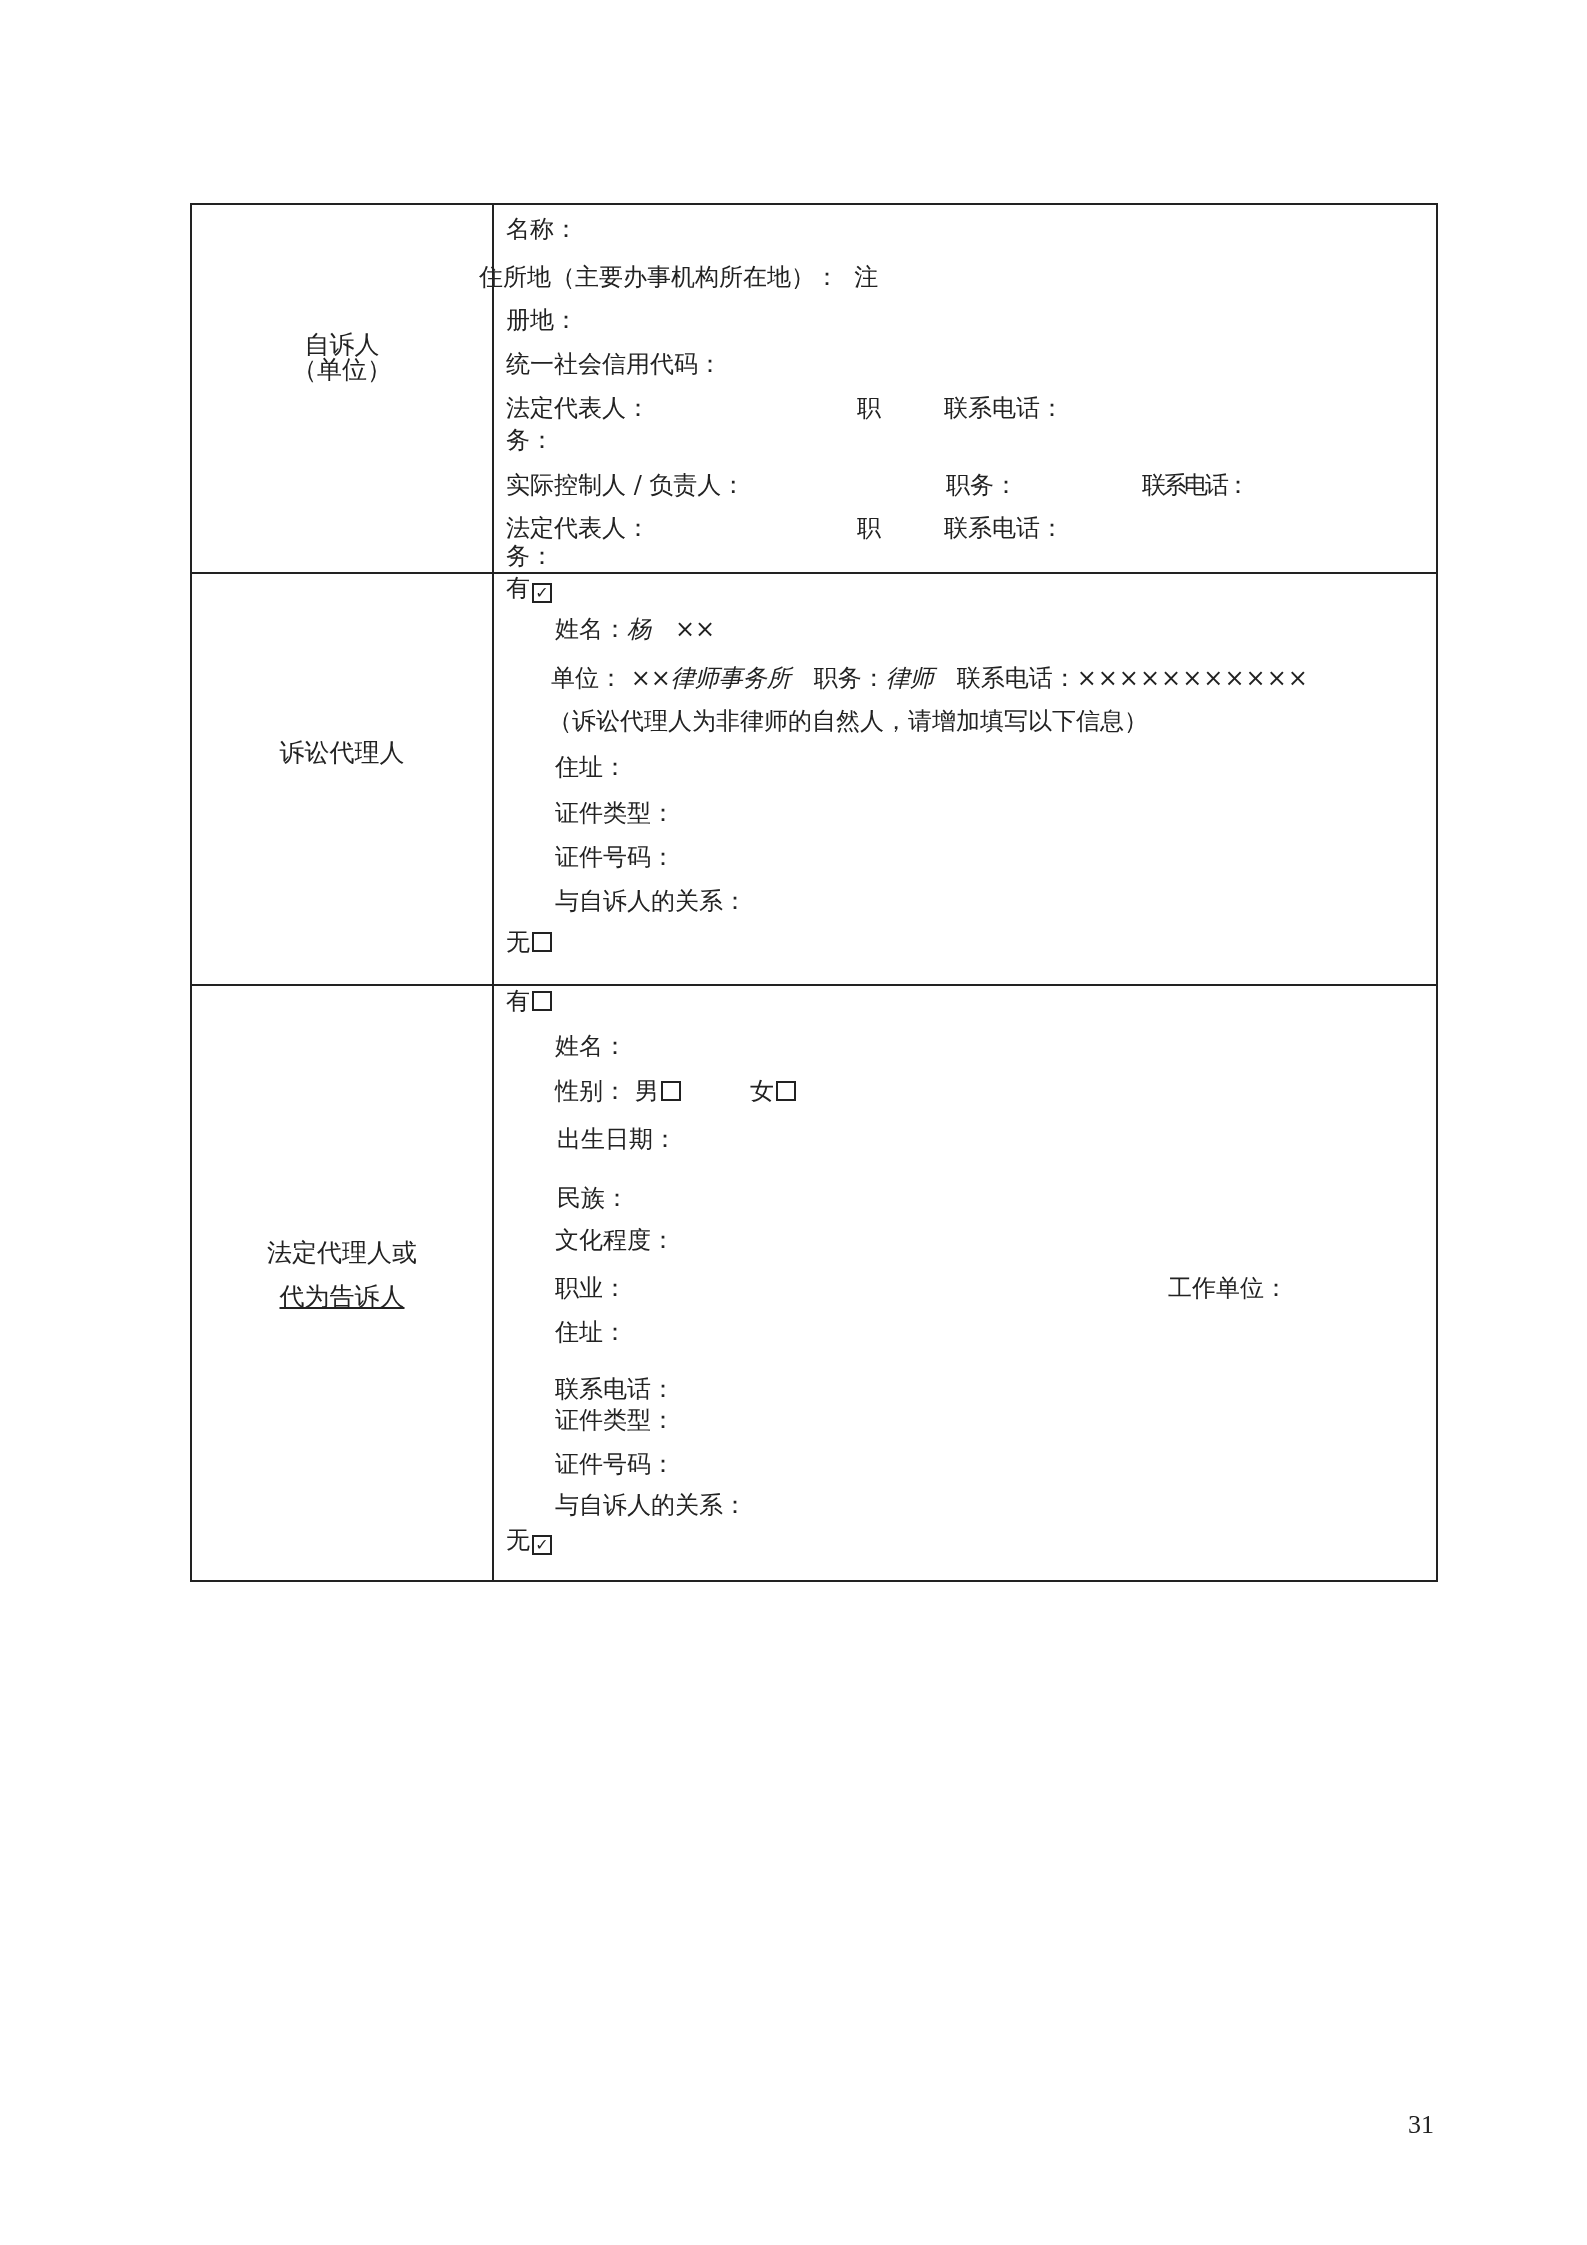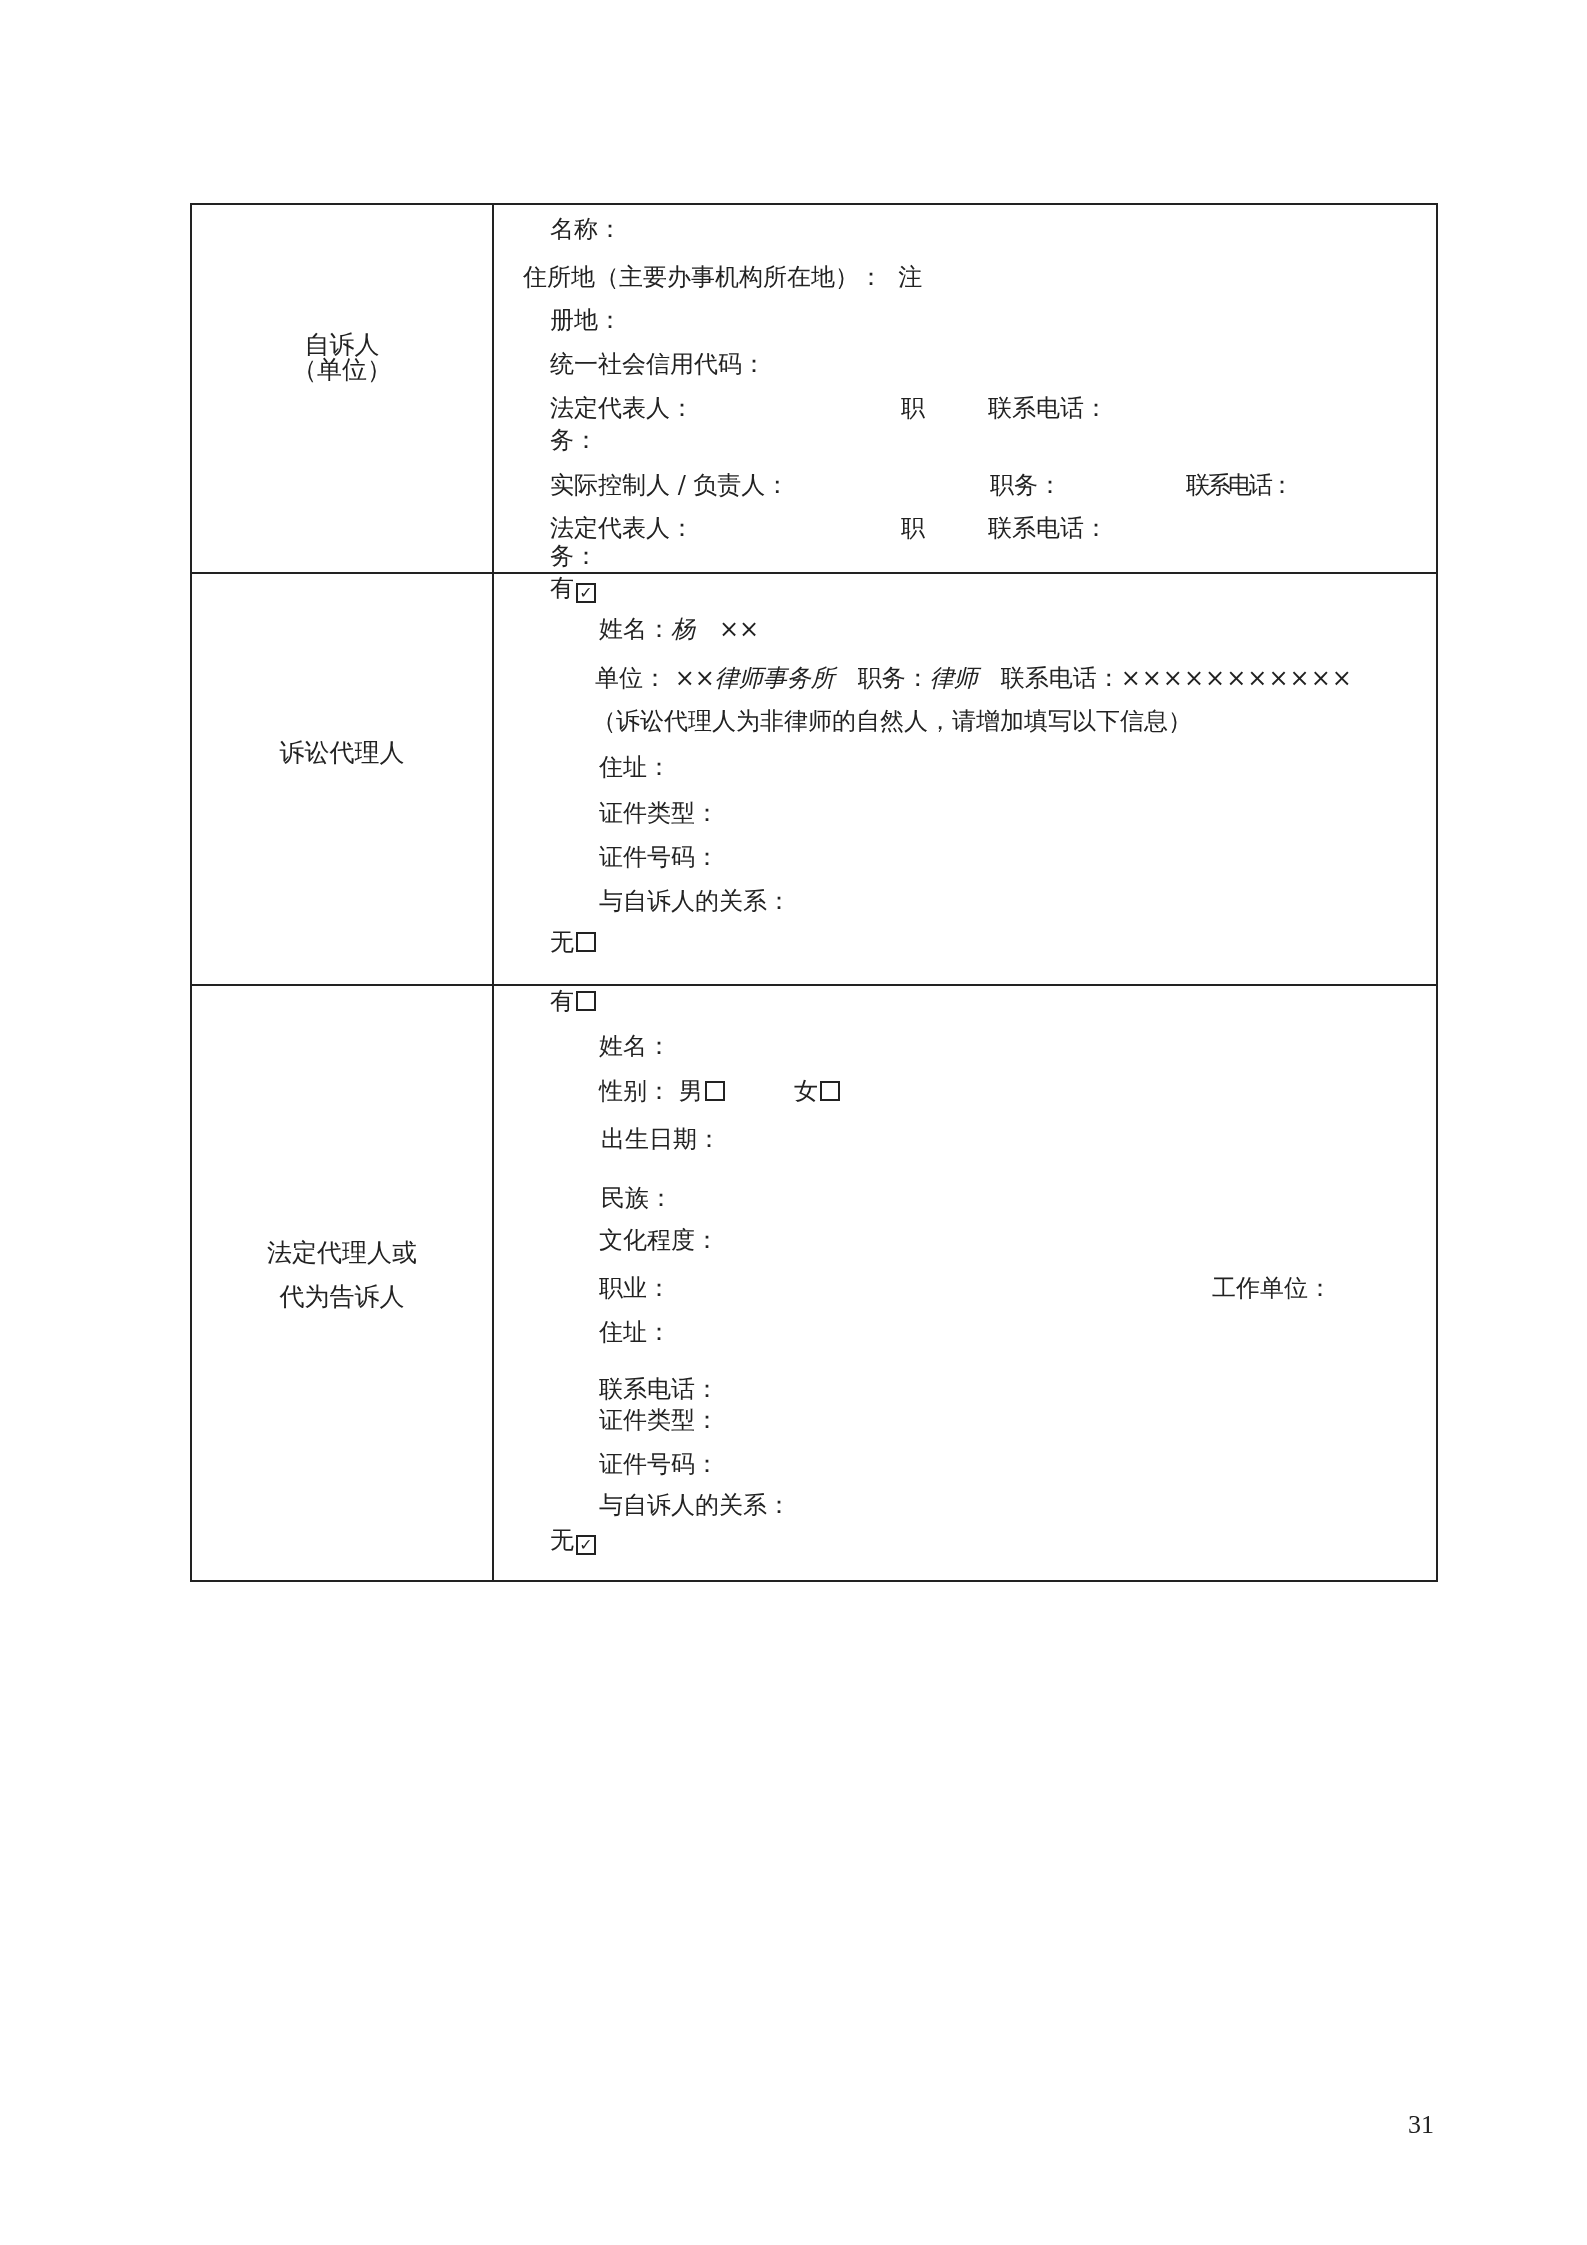"名称：" .t { margin-left: 44px -> none }
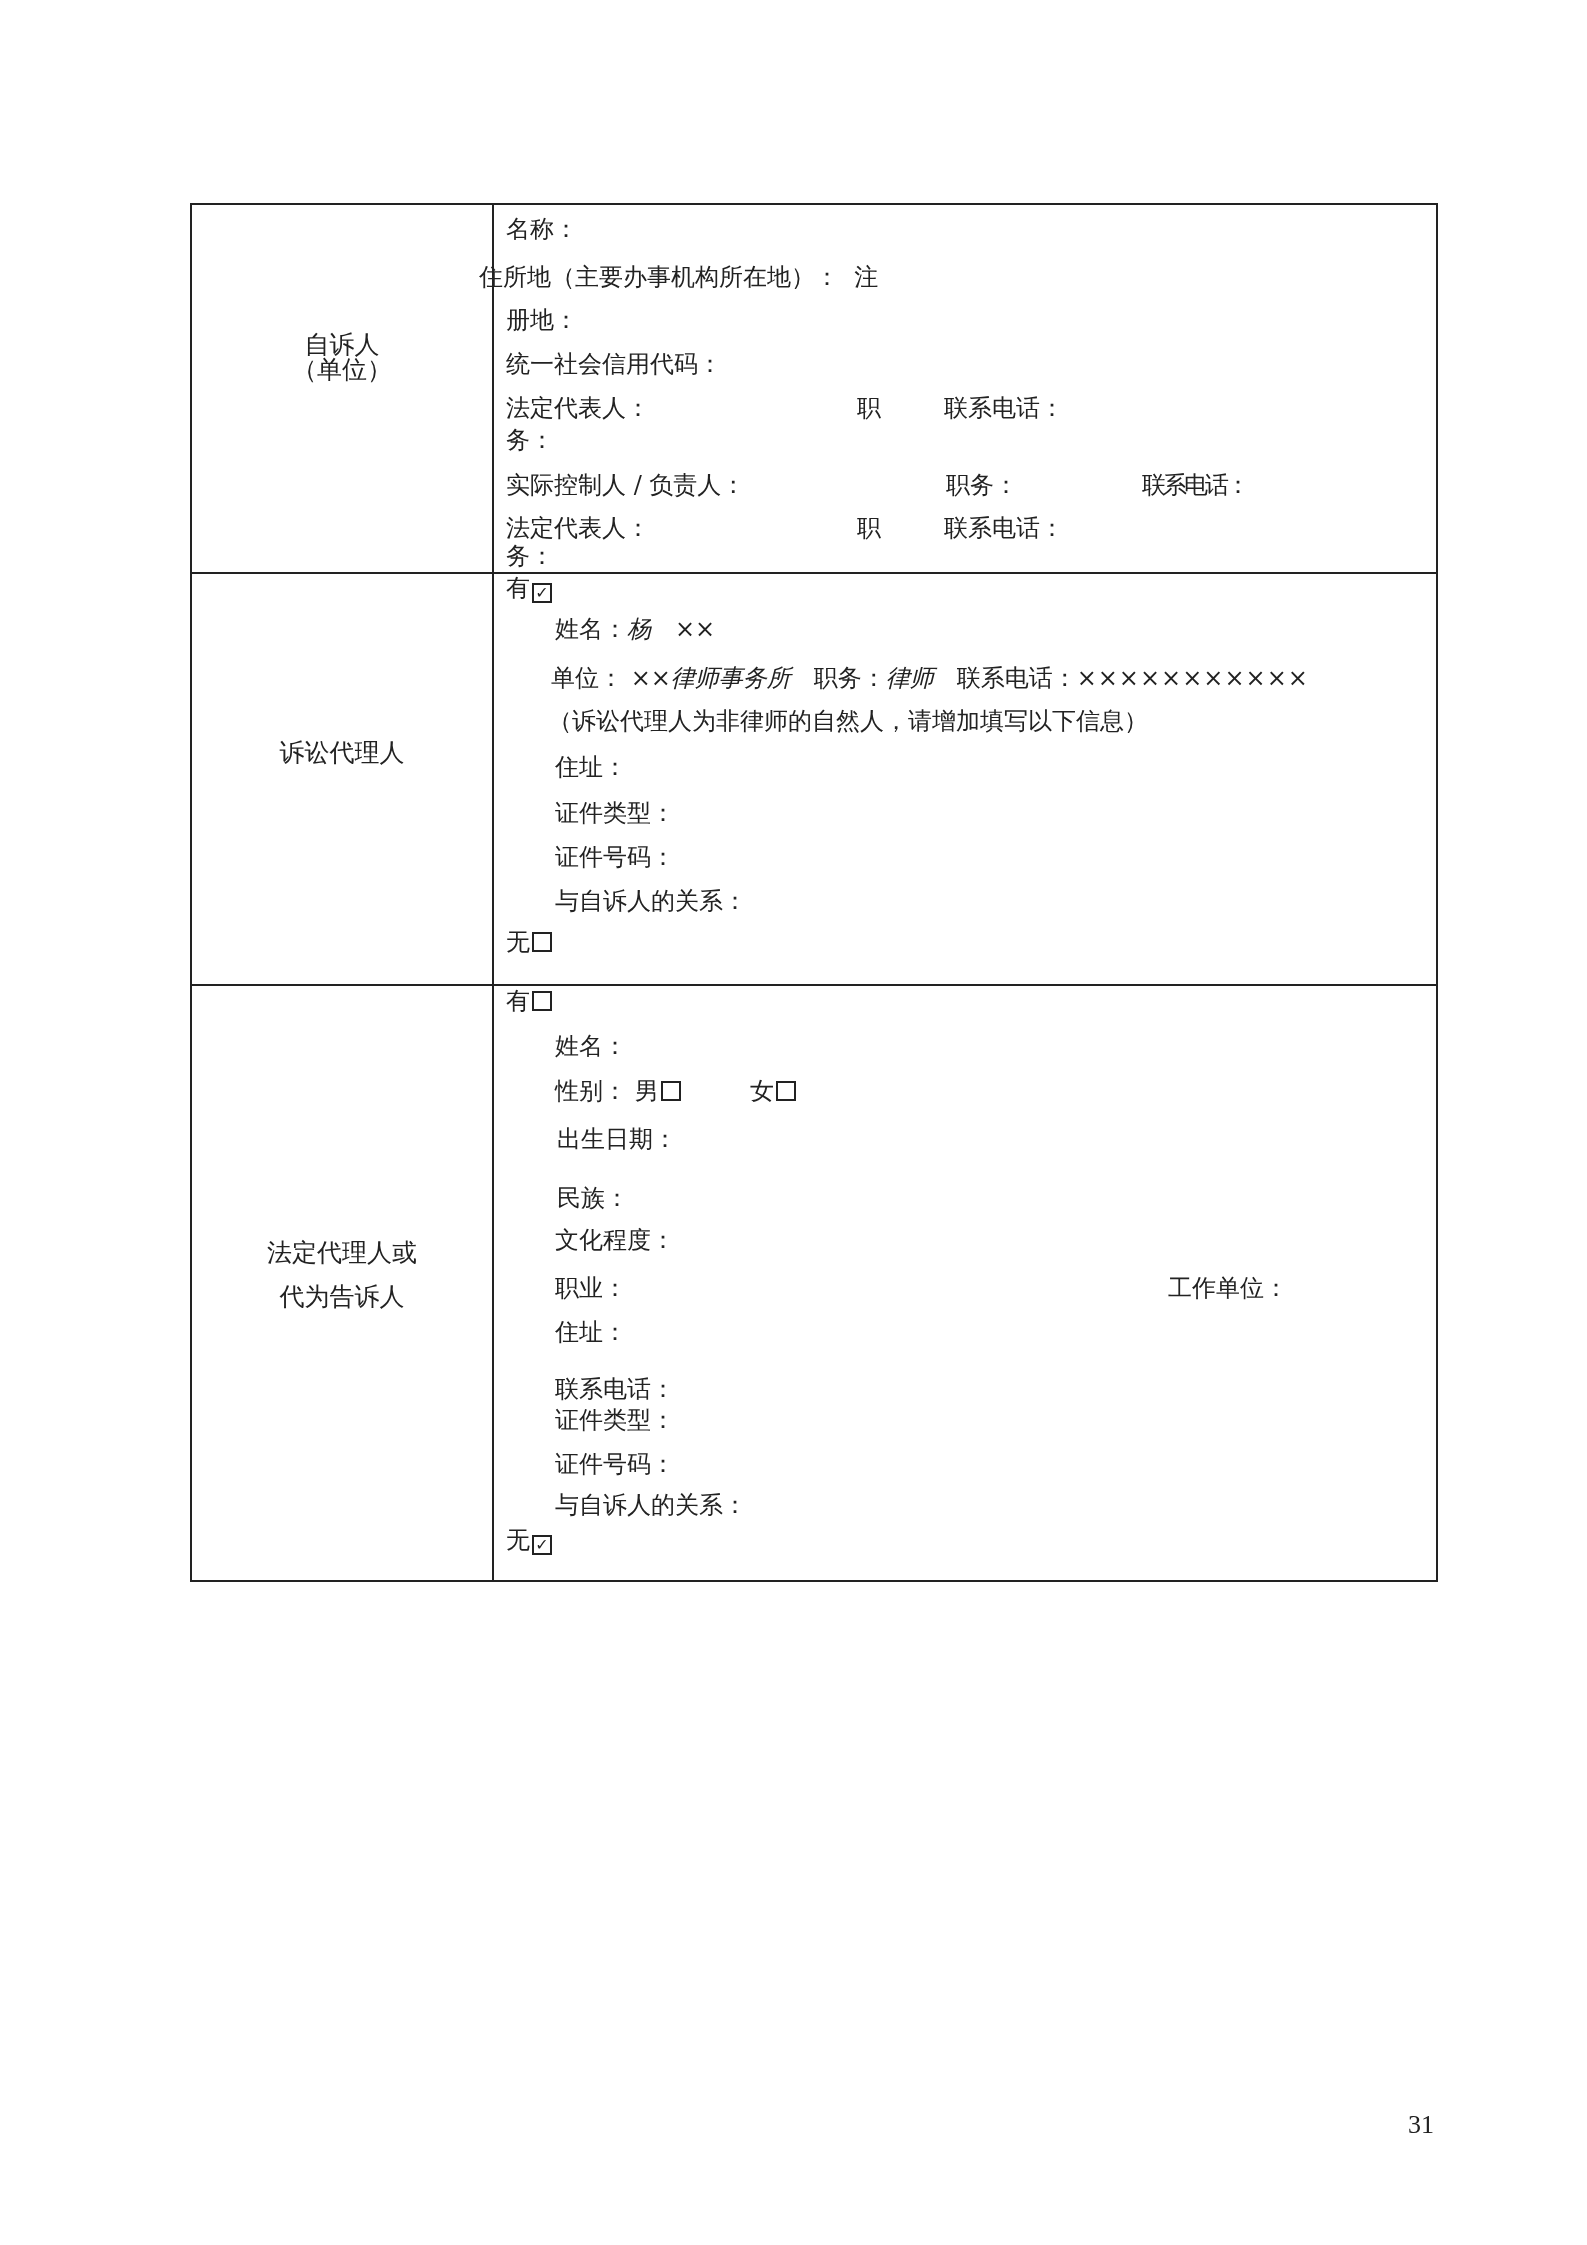"代为告诉人" div.label { text-decoration: none -> underline }
